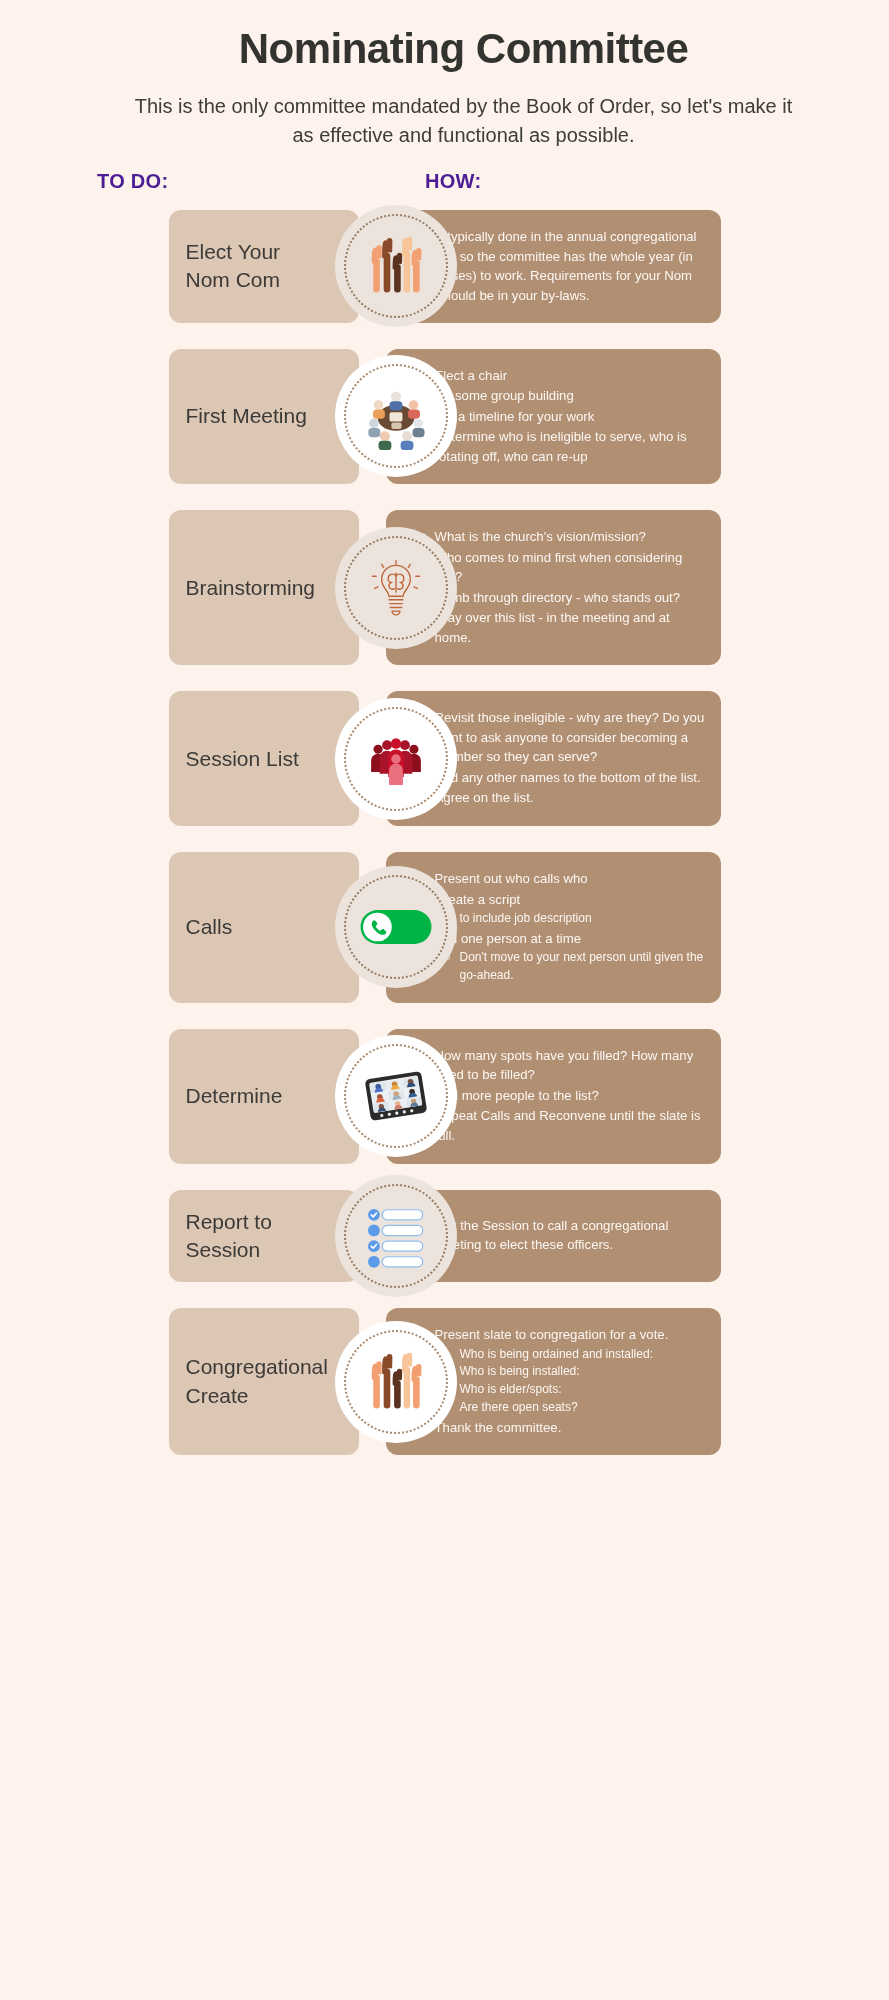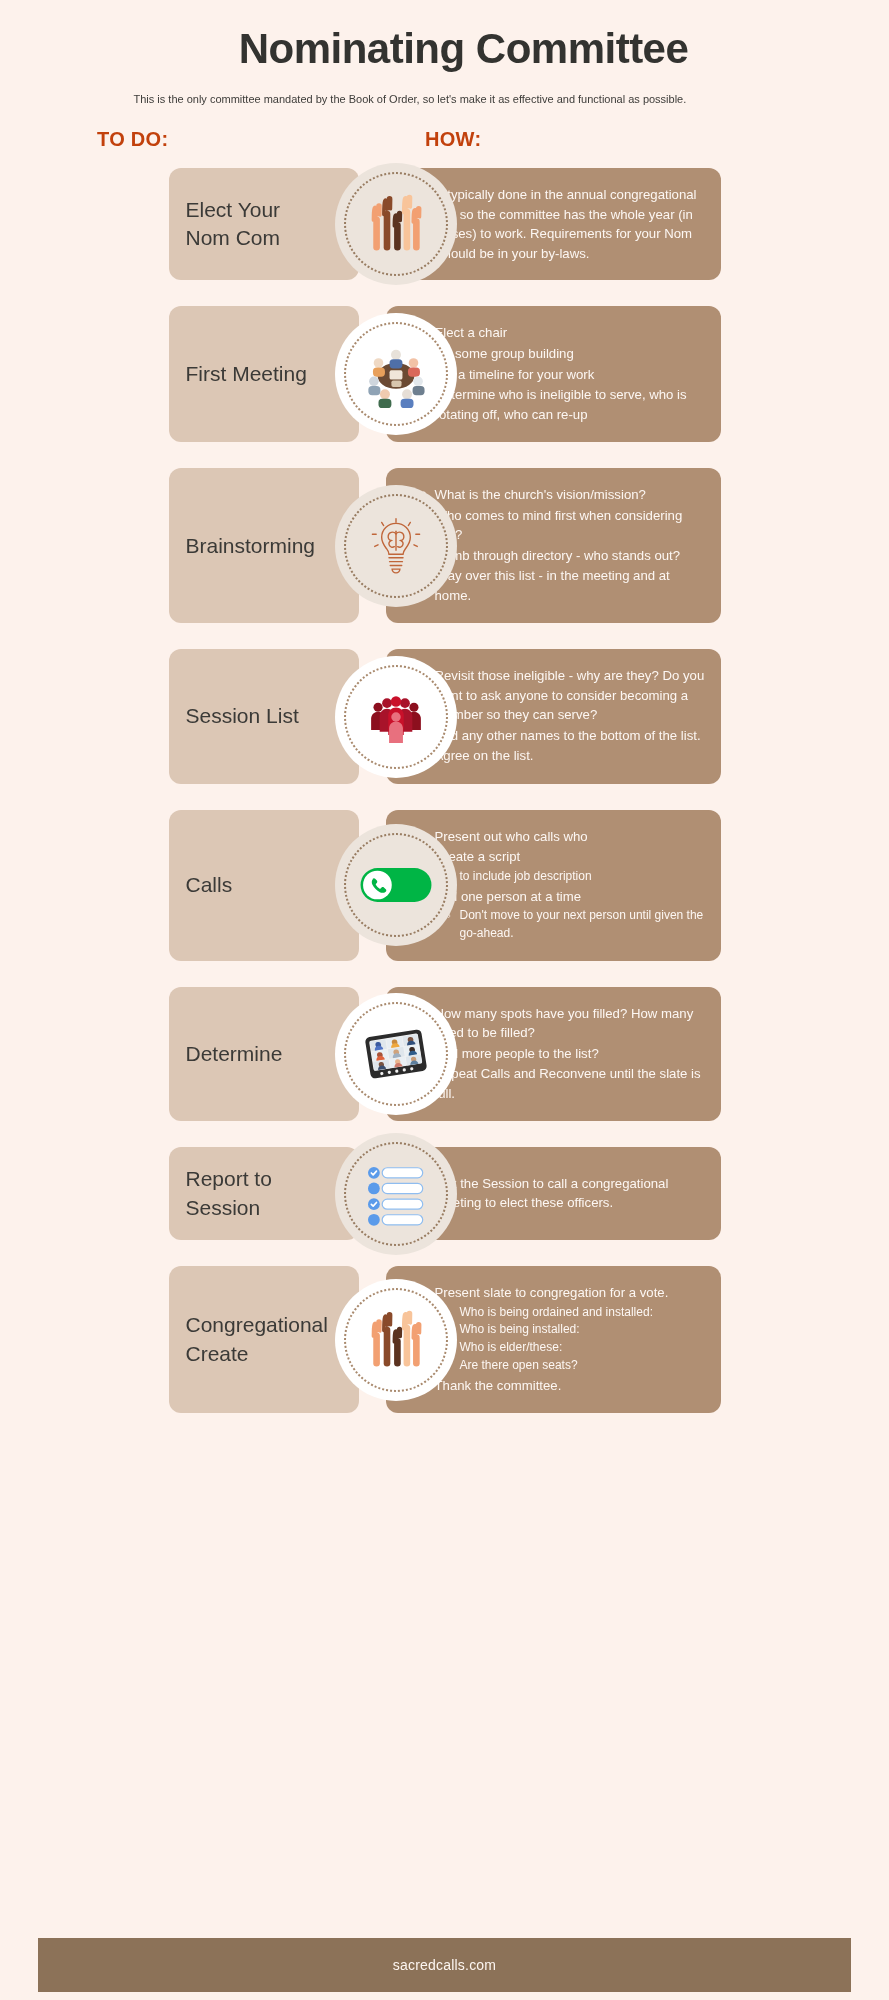"This is the only committee" .subtitle { font-size: 11px -> 20px; text-align: left -> center }
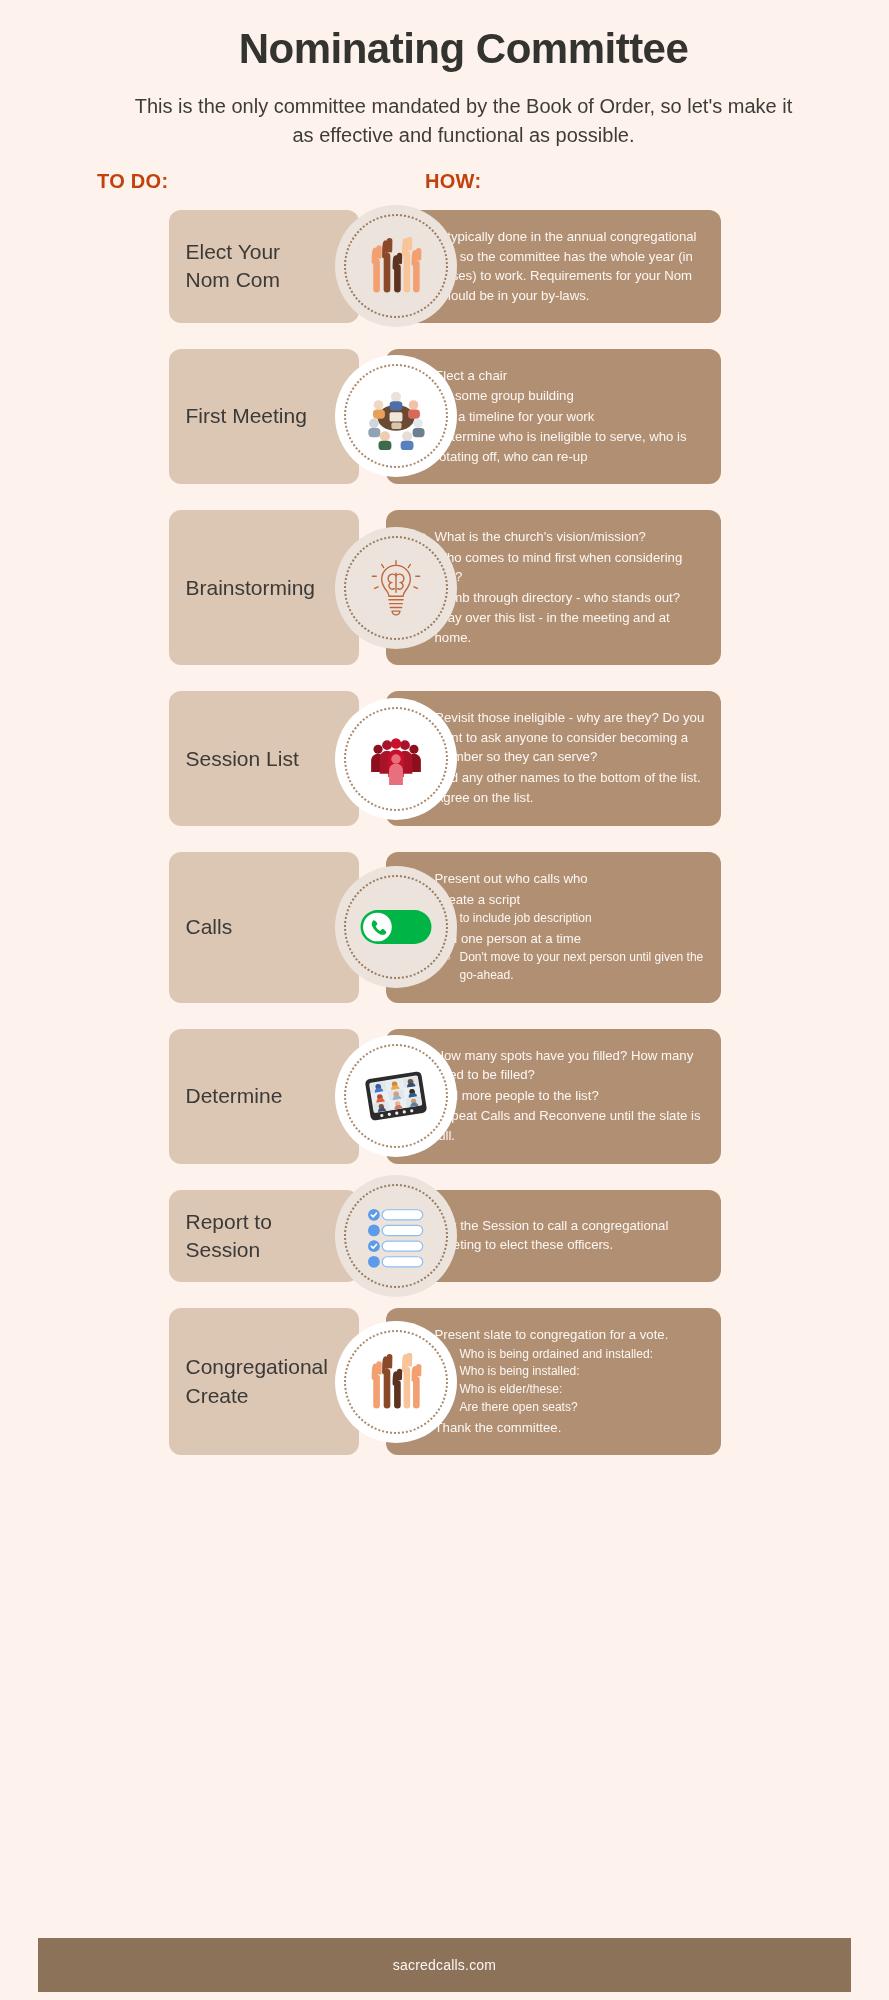"TO DO:" .col-head { color: #c2410c -> #4c1d95 }
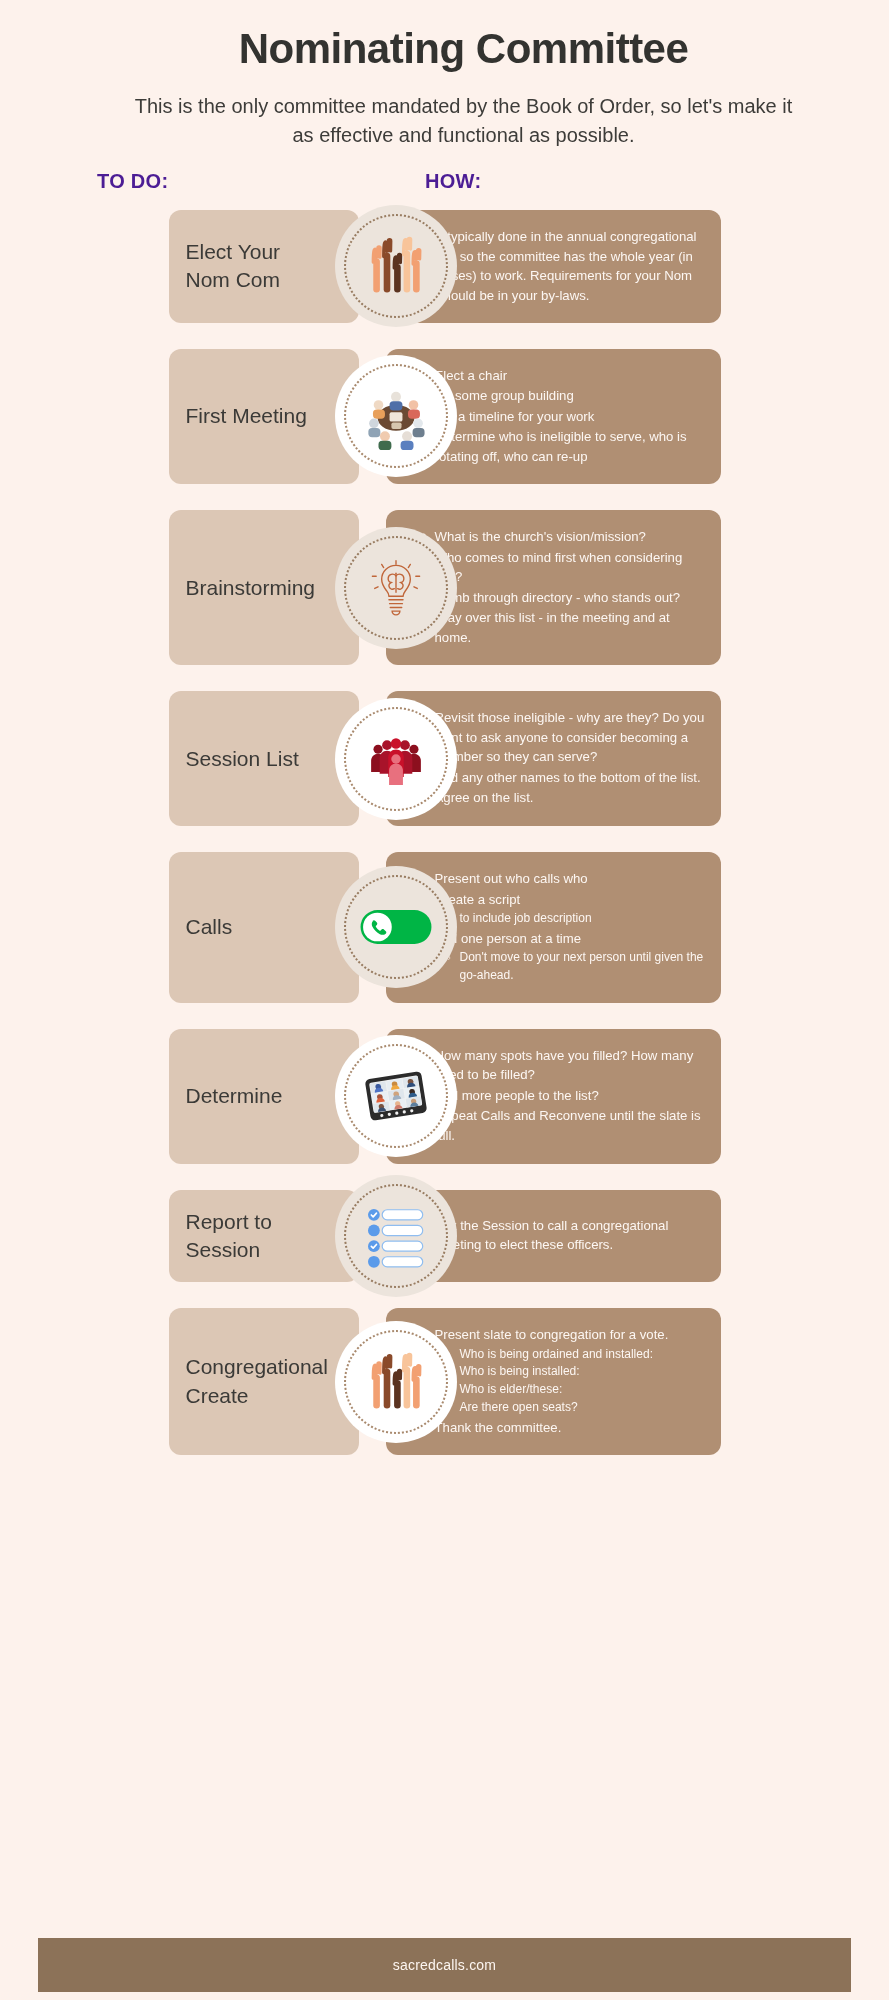"Who is elder/these:" li { text: elder/these -> elder/spots }
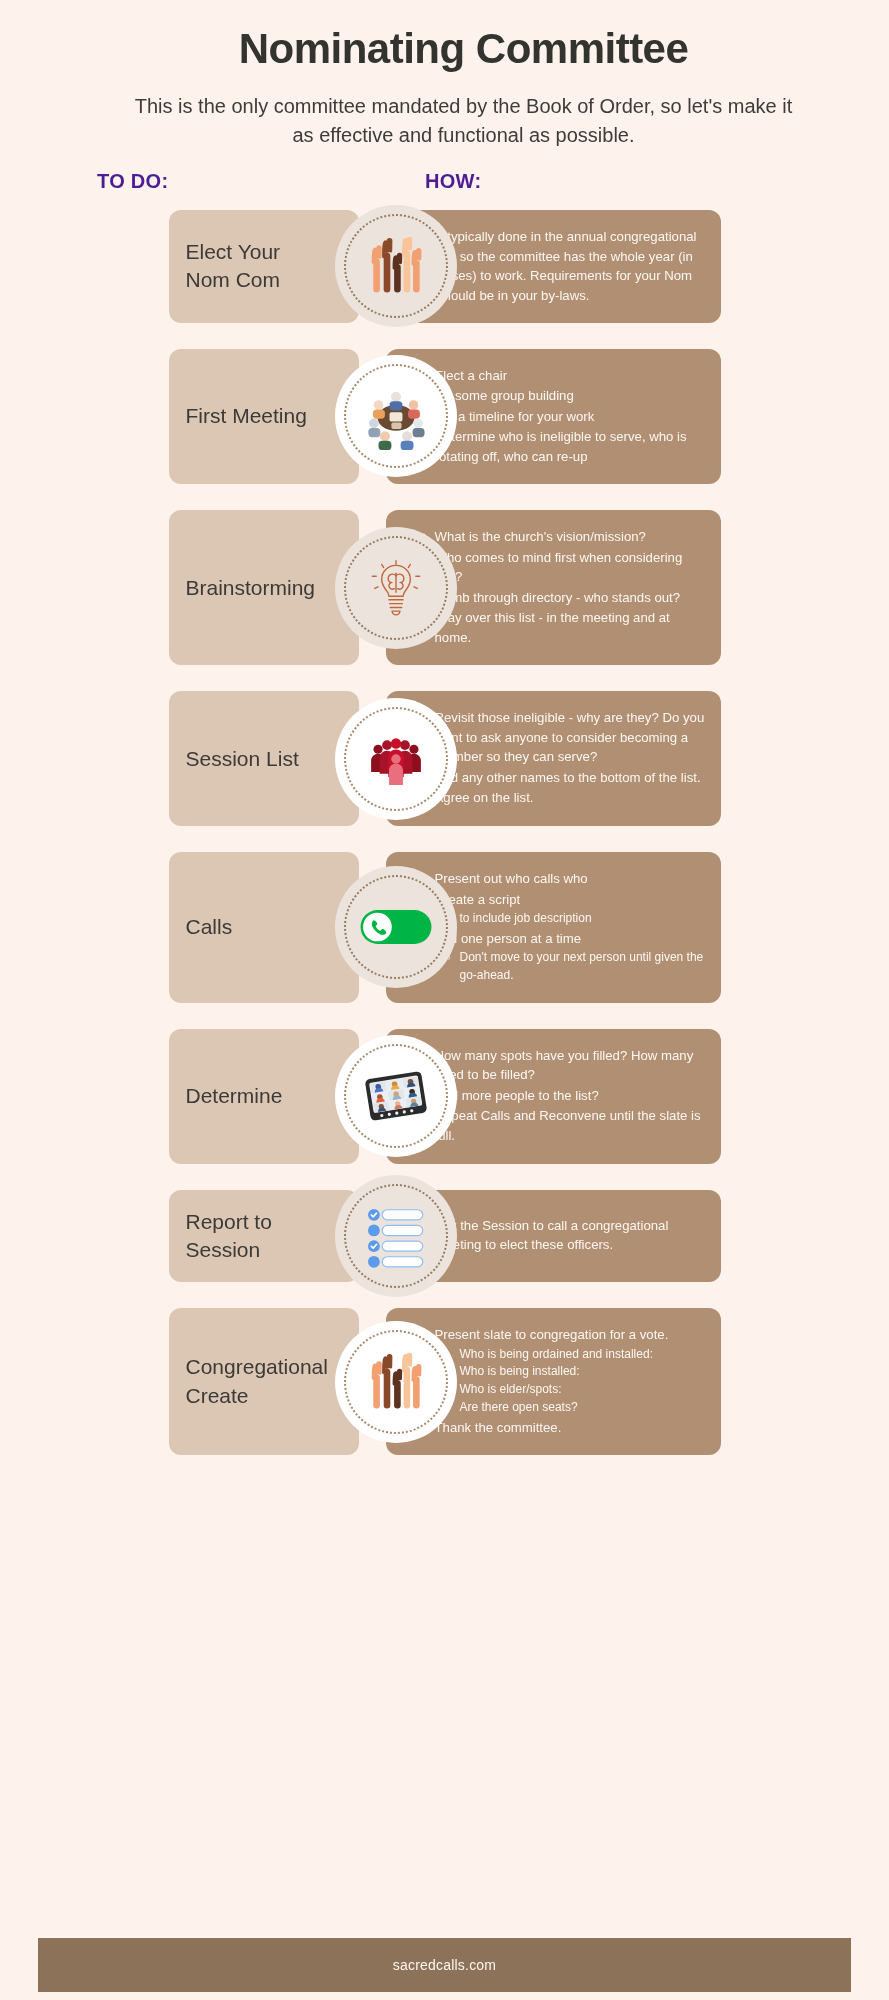"sacredcalls.com" div.footer-band { html: <div> <div>sacredcalls.com</div> </div> -> none }
